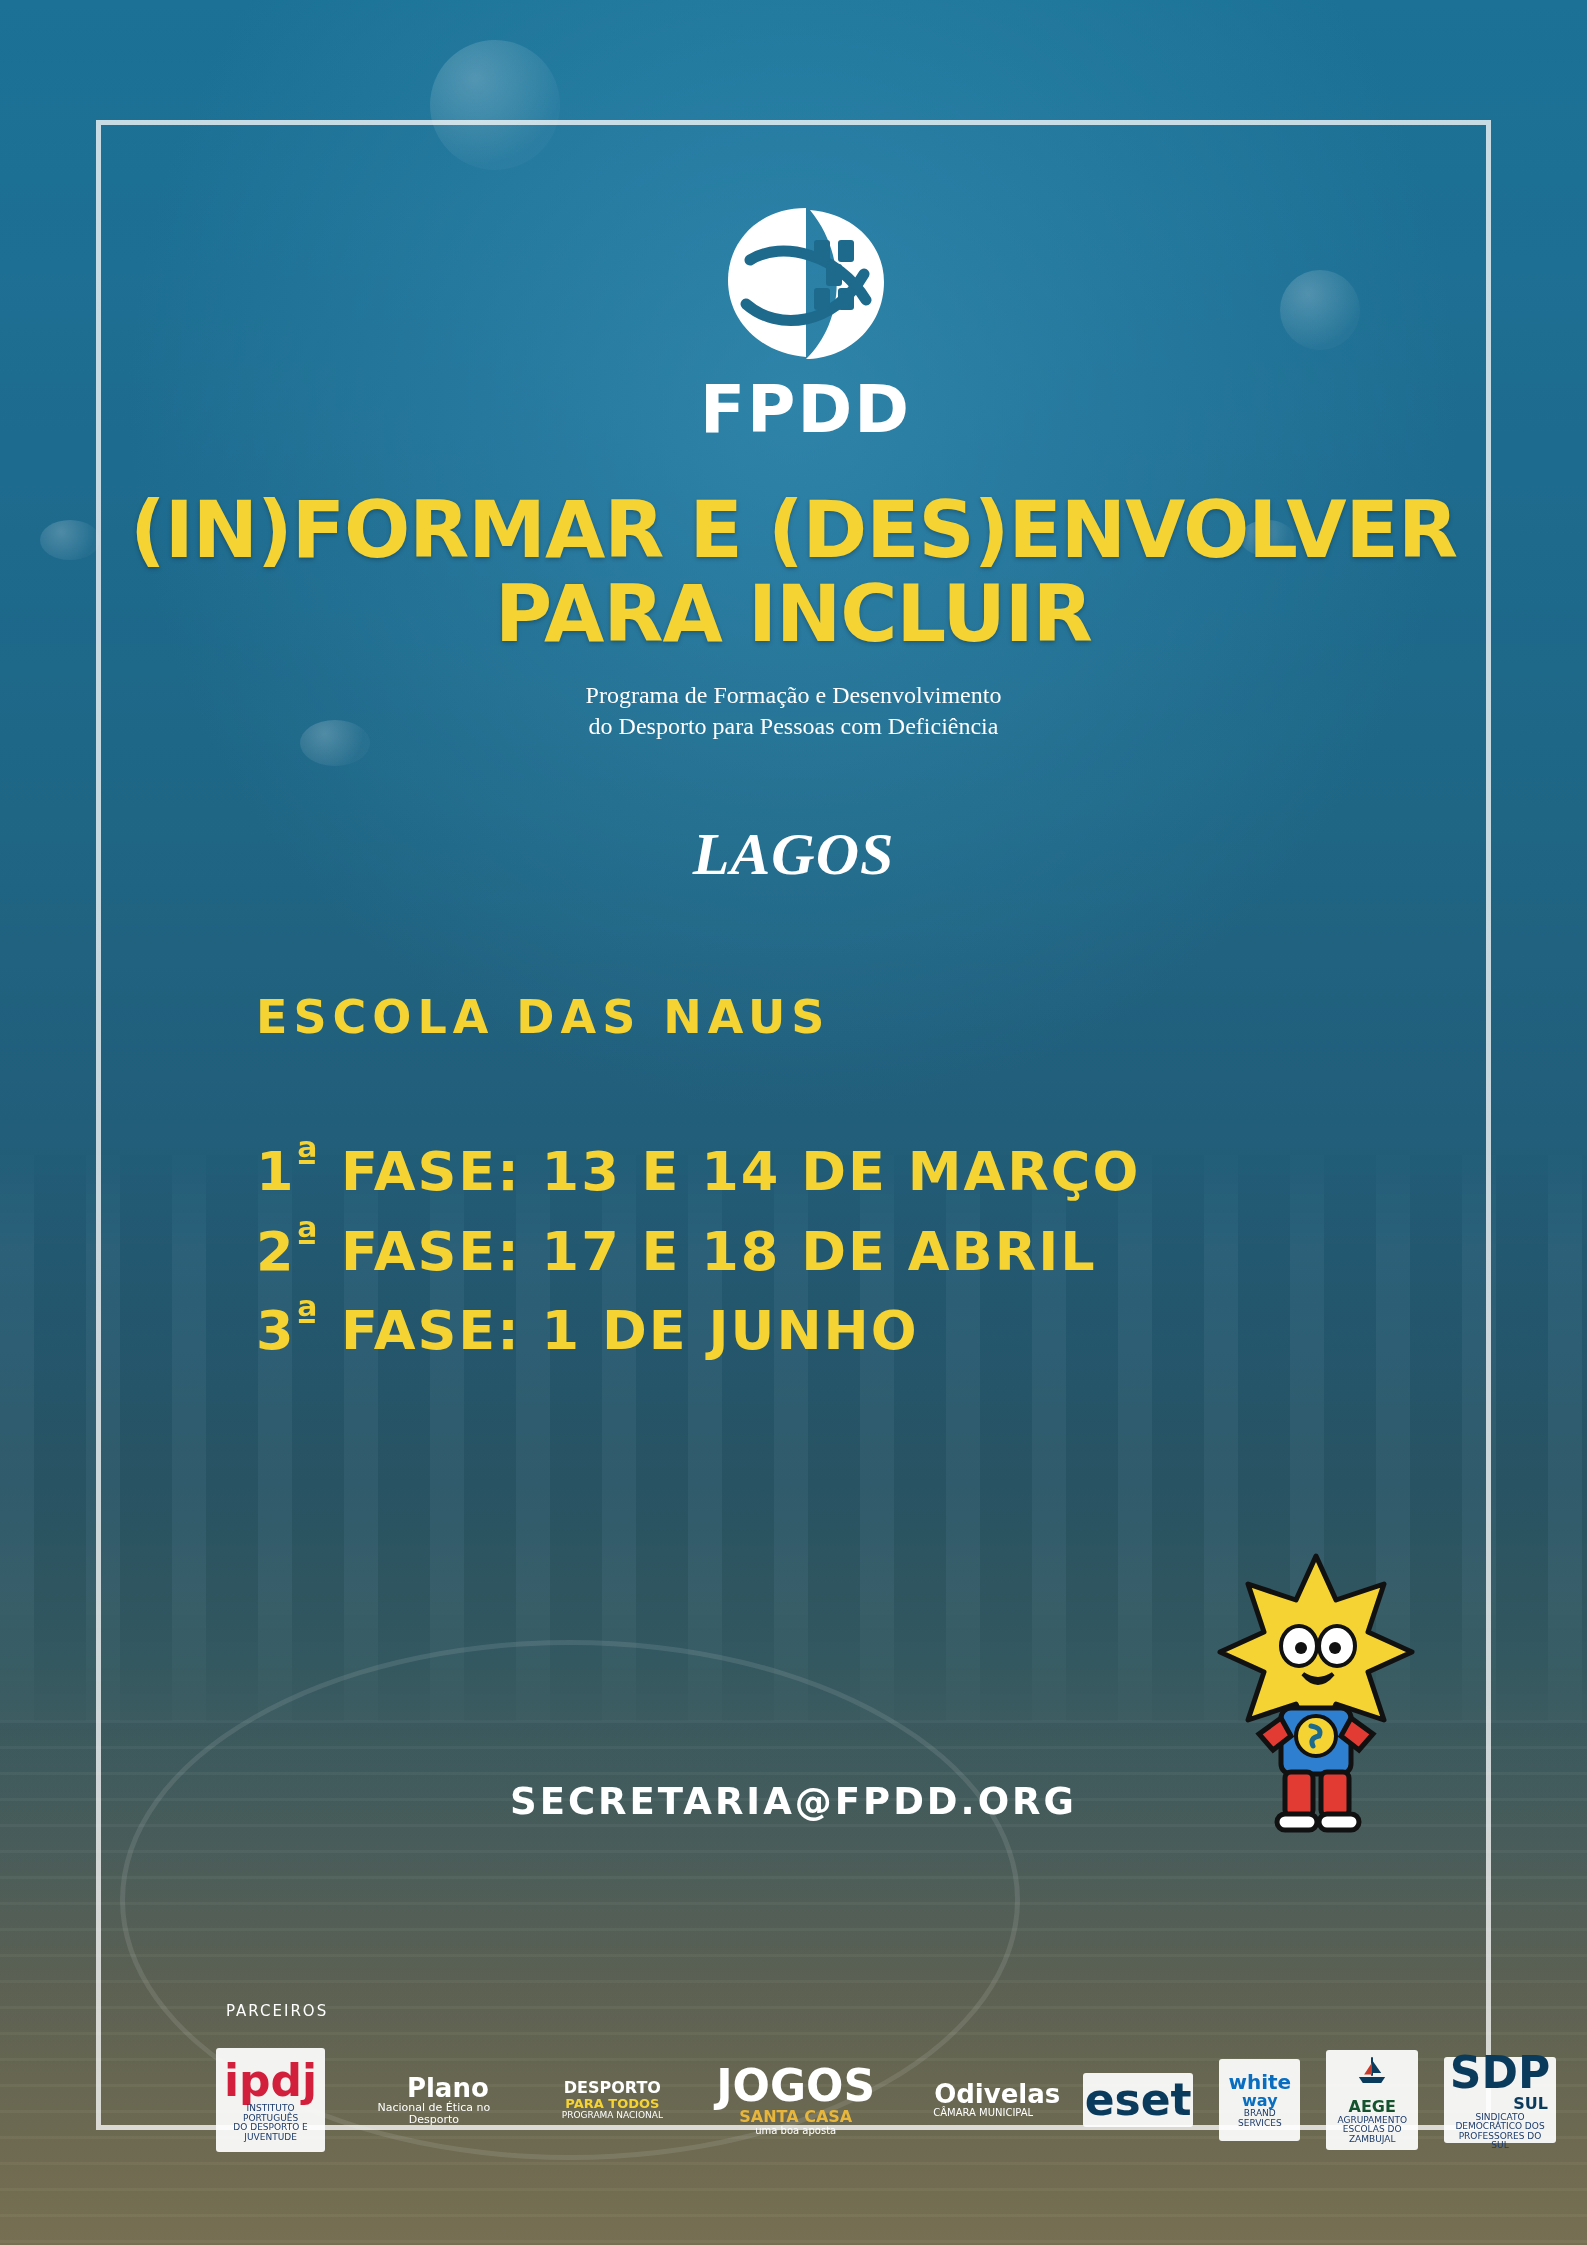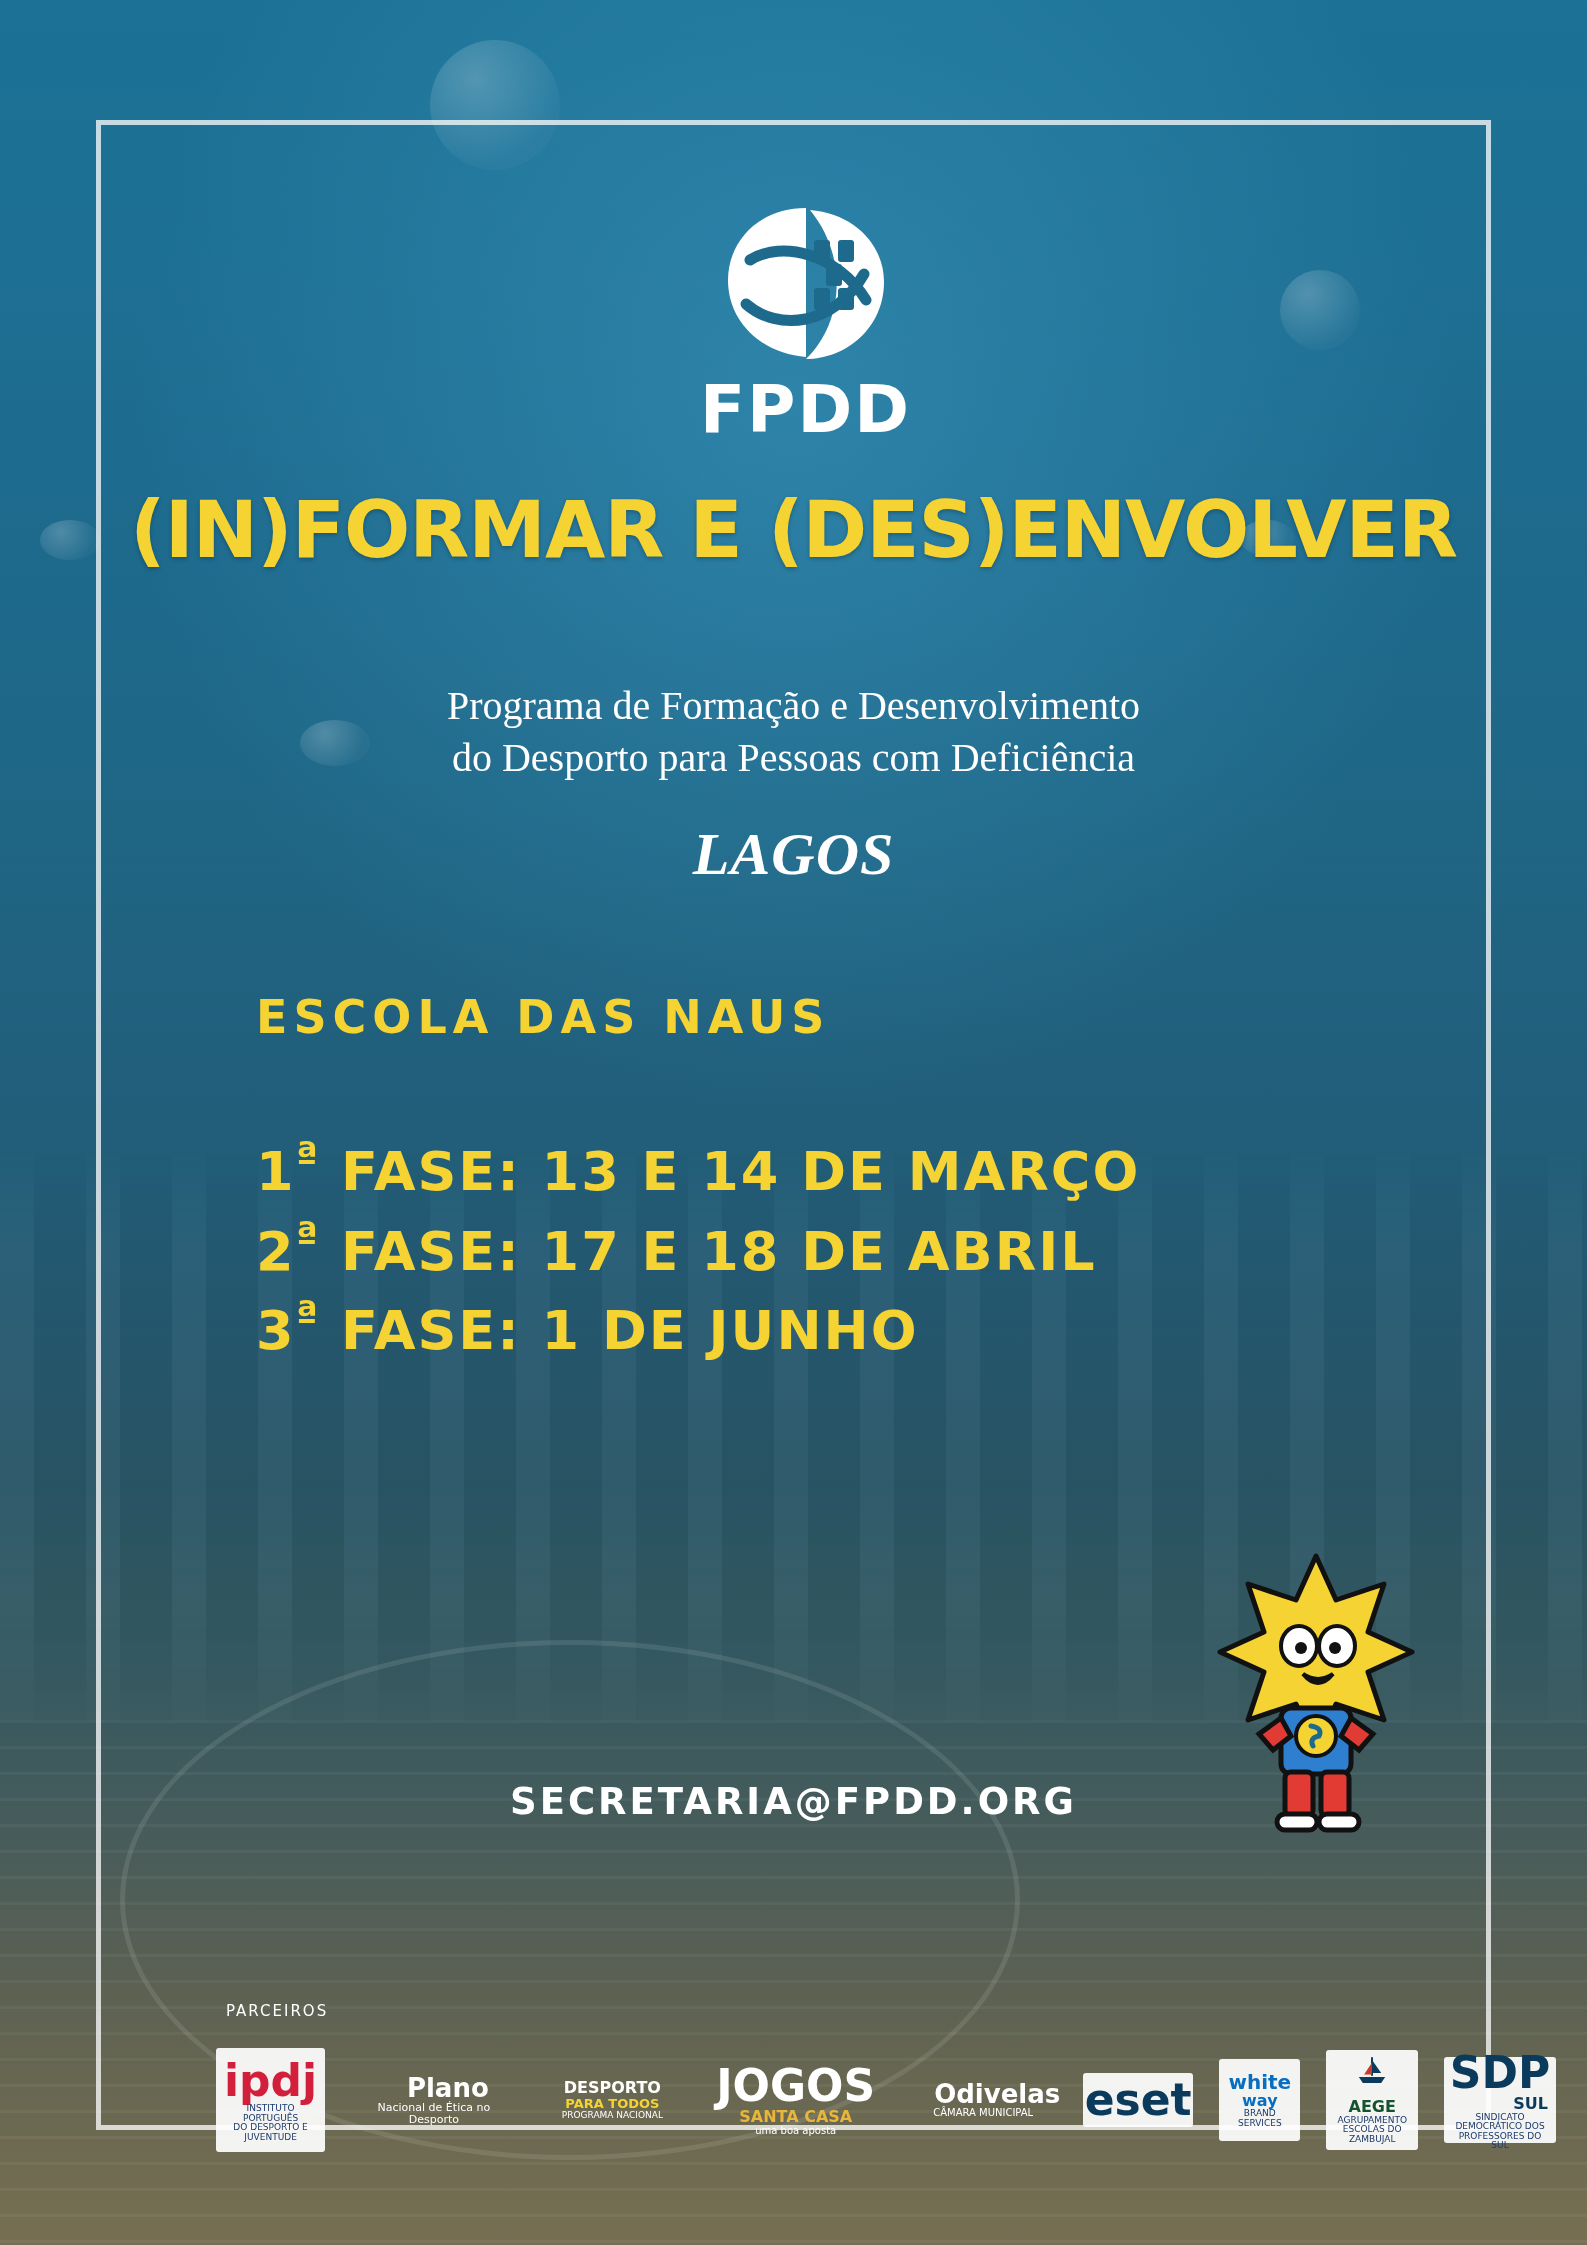"PARA INCLUIR" div { html: none -> <div>PARA INCLUIR</div> }
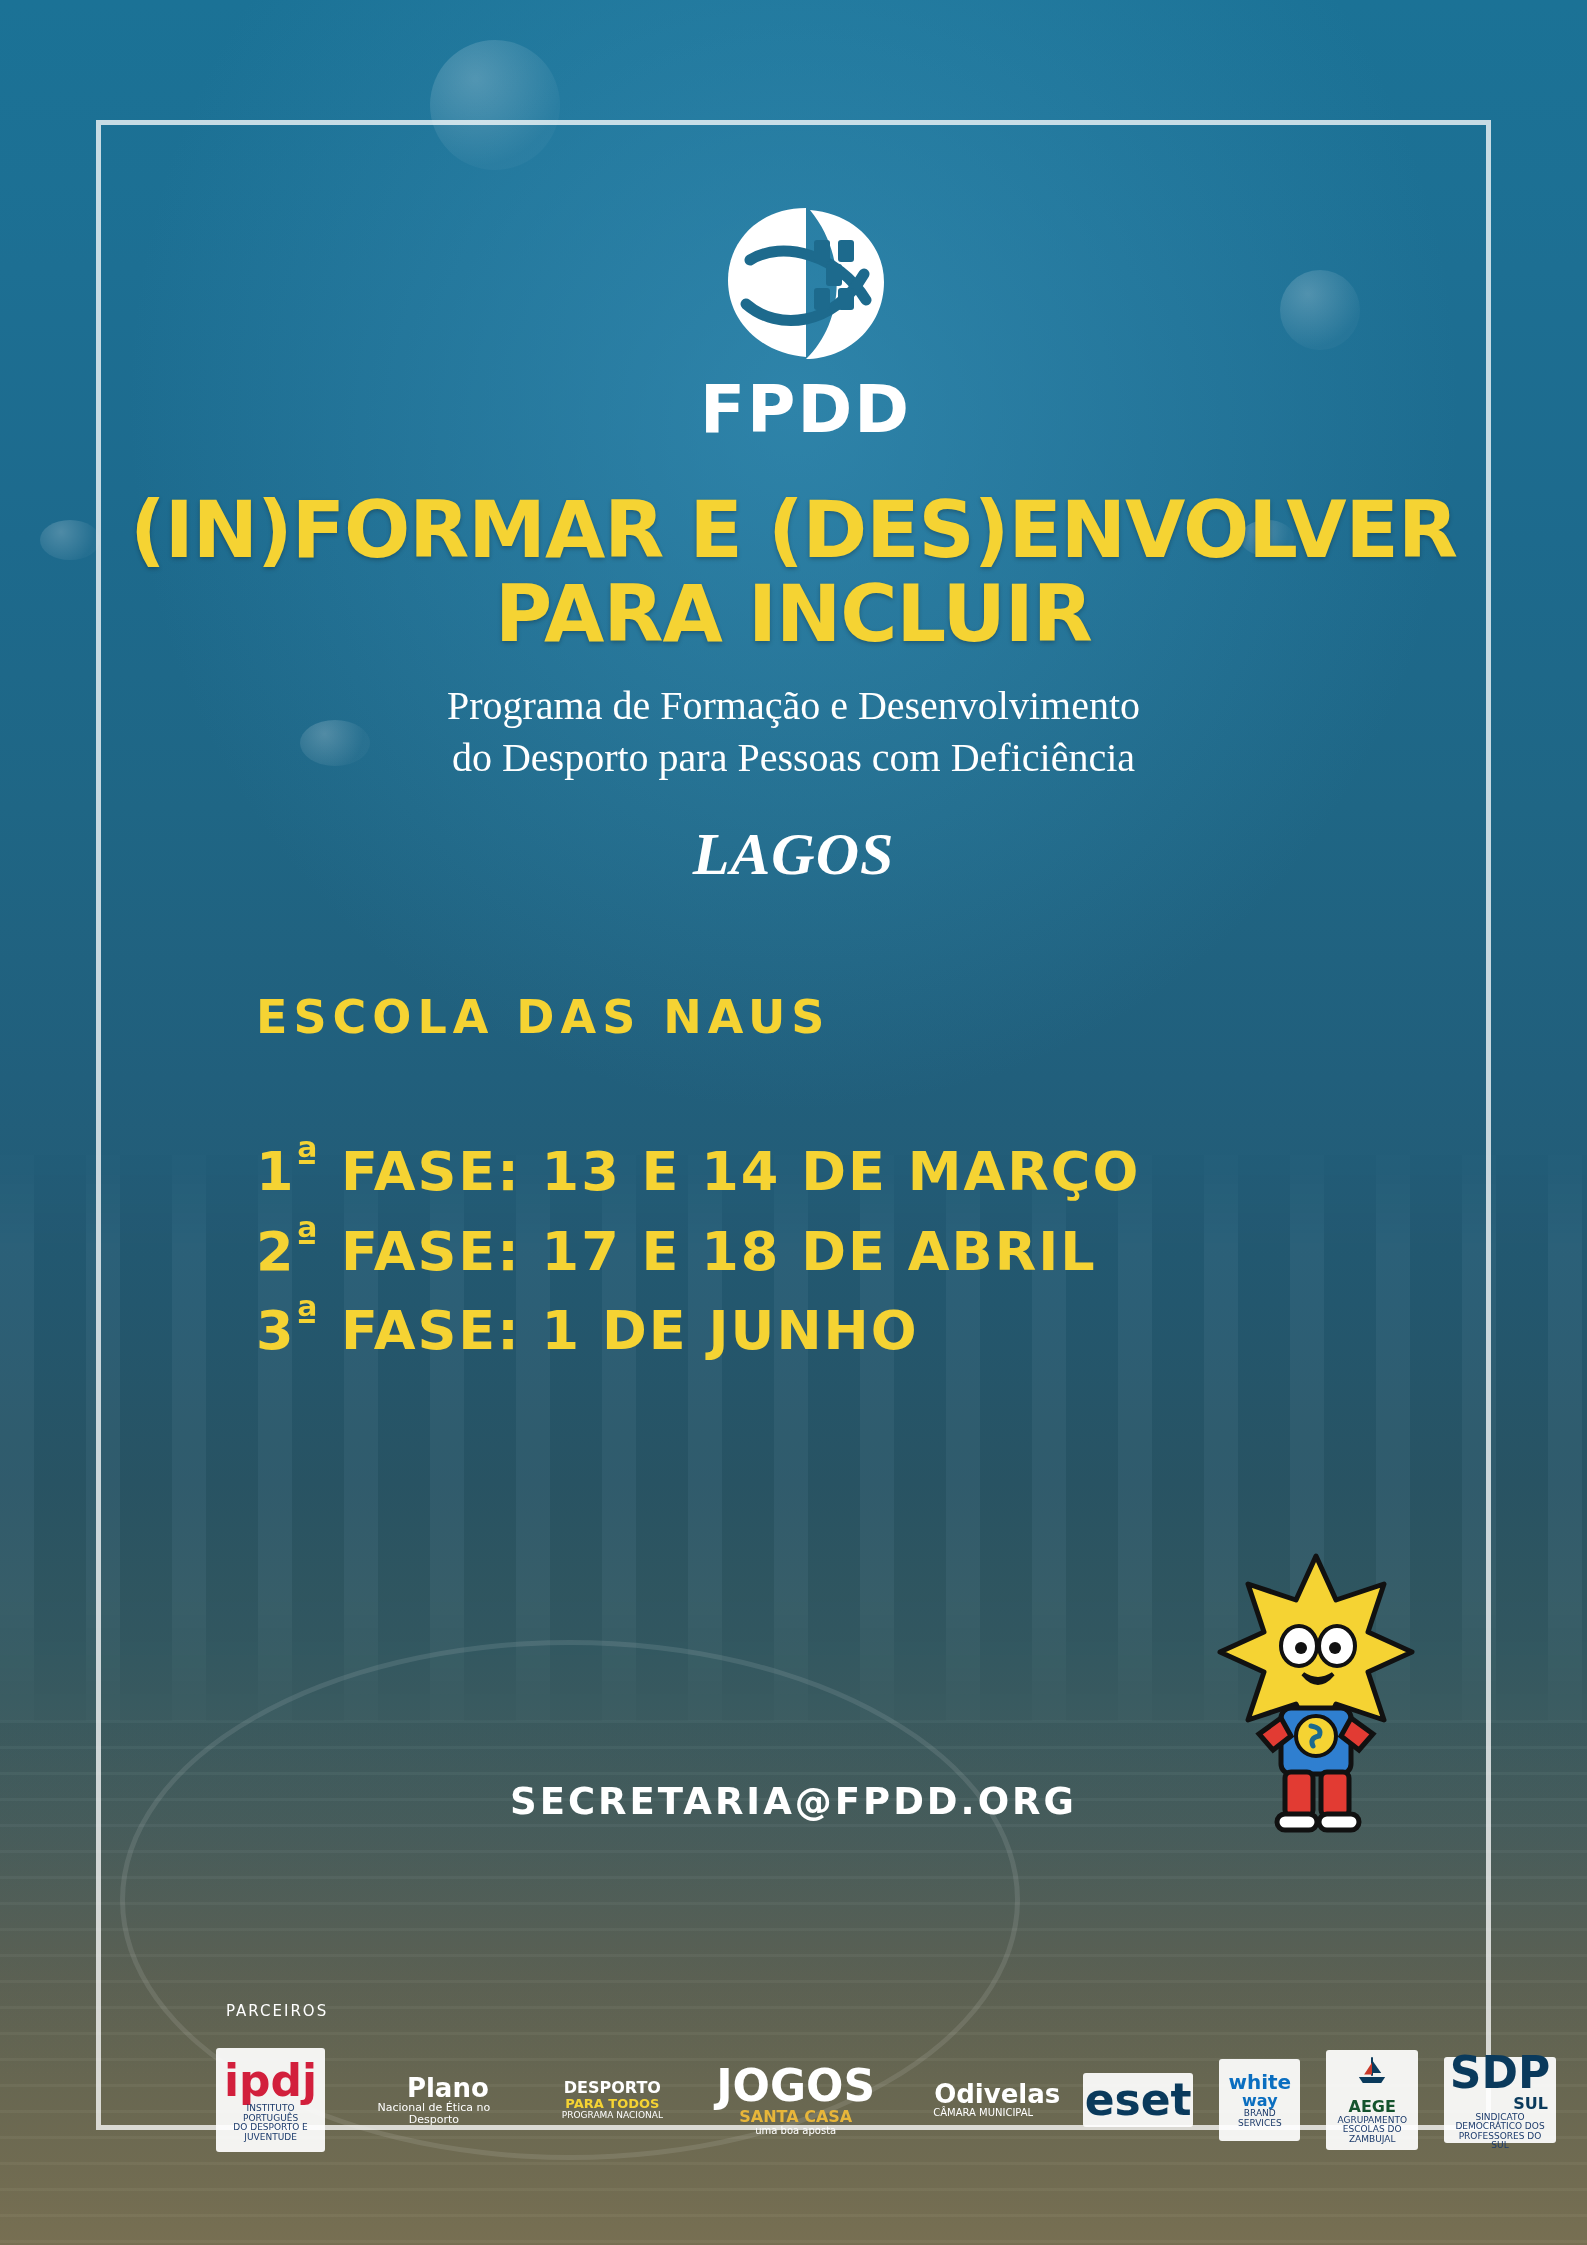"Programa de Formação e Desenvolvimento" .subtitle { font-size: 40px -> 24px }
